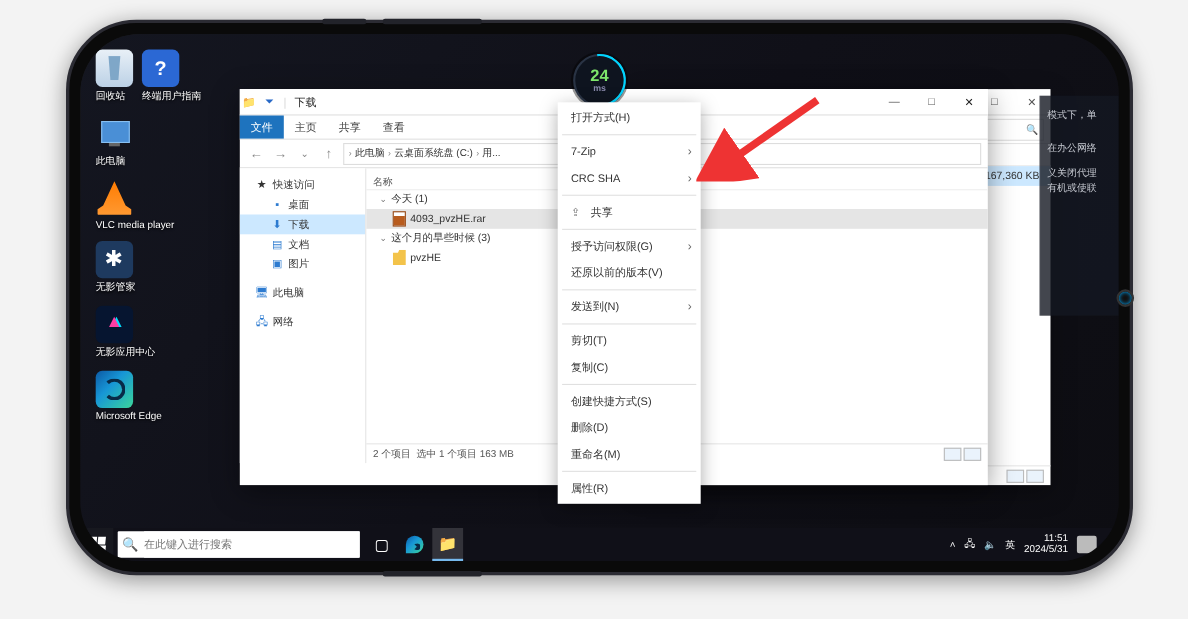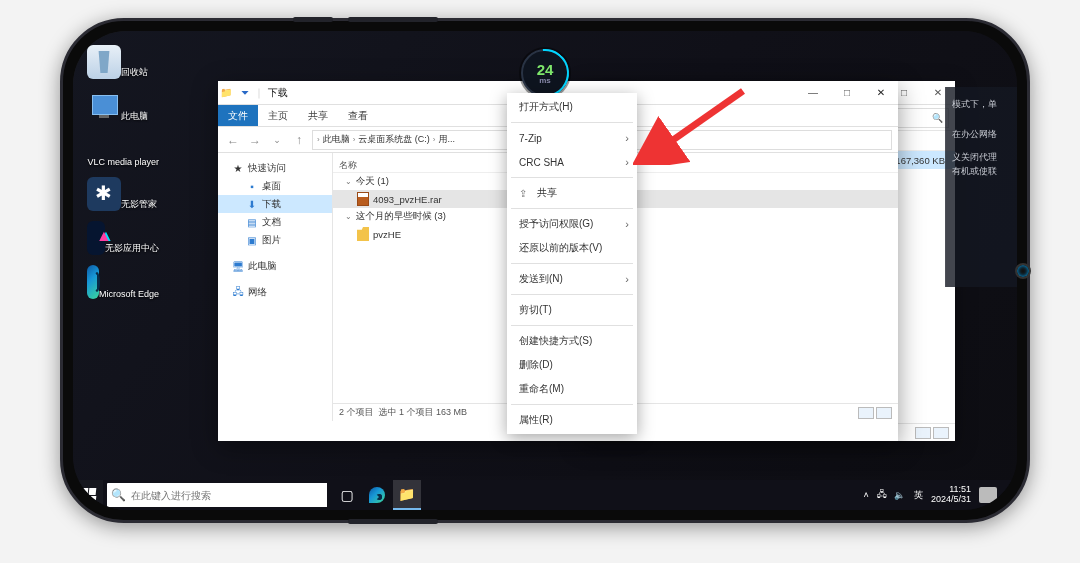"回收站" .dicon { align-items: flex-end -> flex-start; flex-direction: row -> column }
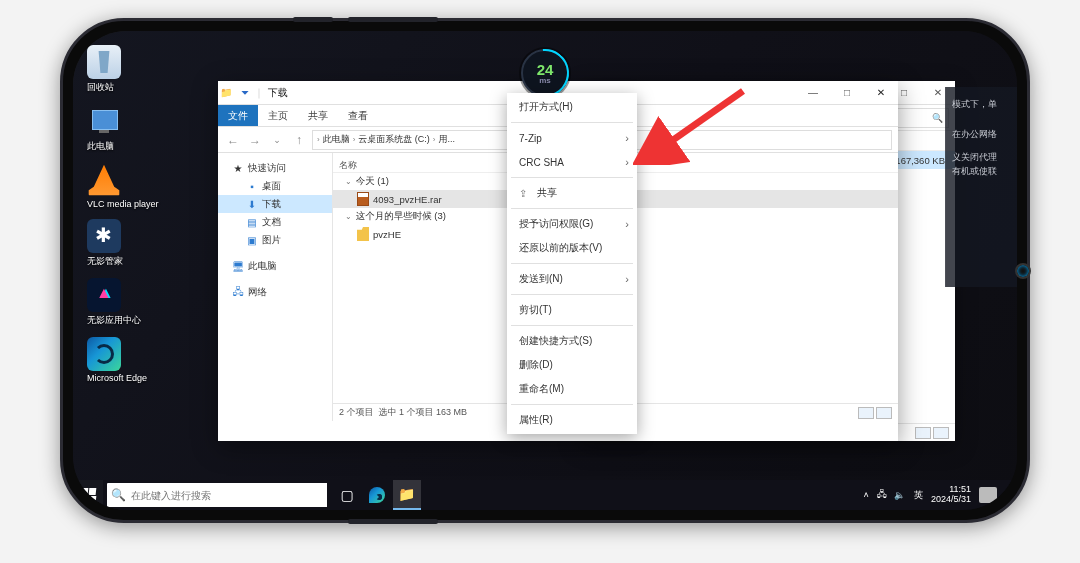"终端用户指南" div.dicon { html: none -> <div> <div></div> <span>终端用户指南</span> </div> }
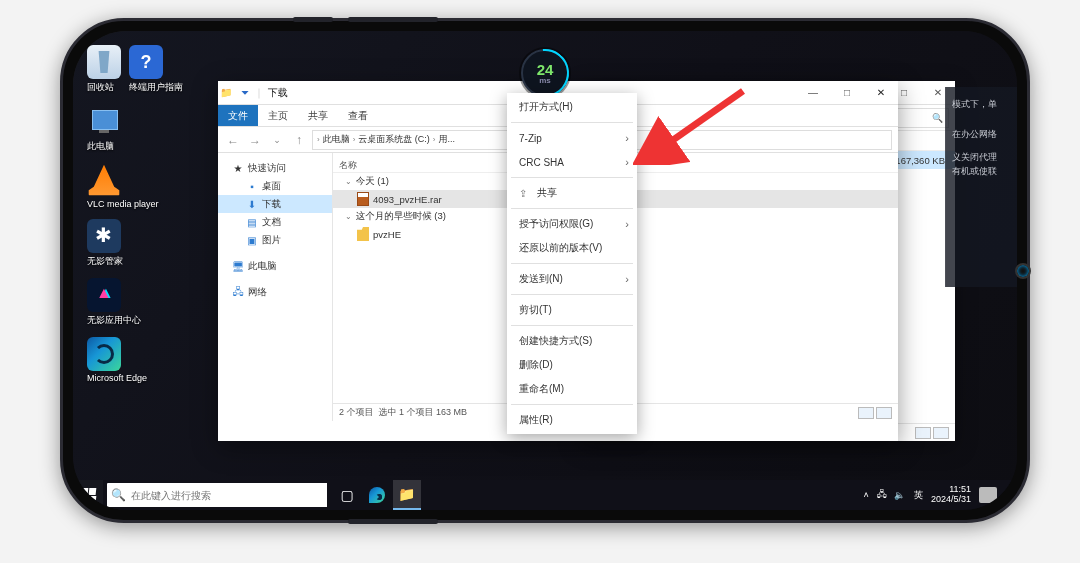"复制(C)" div.mi { html: none -> <div>复制(C)</div> }
